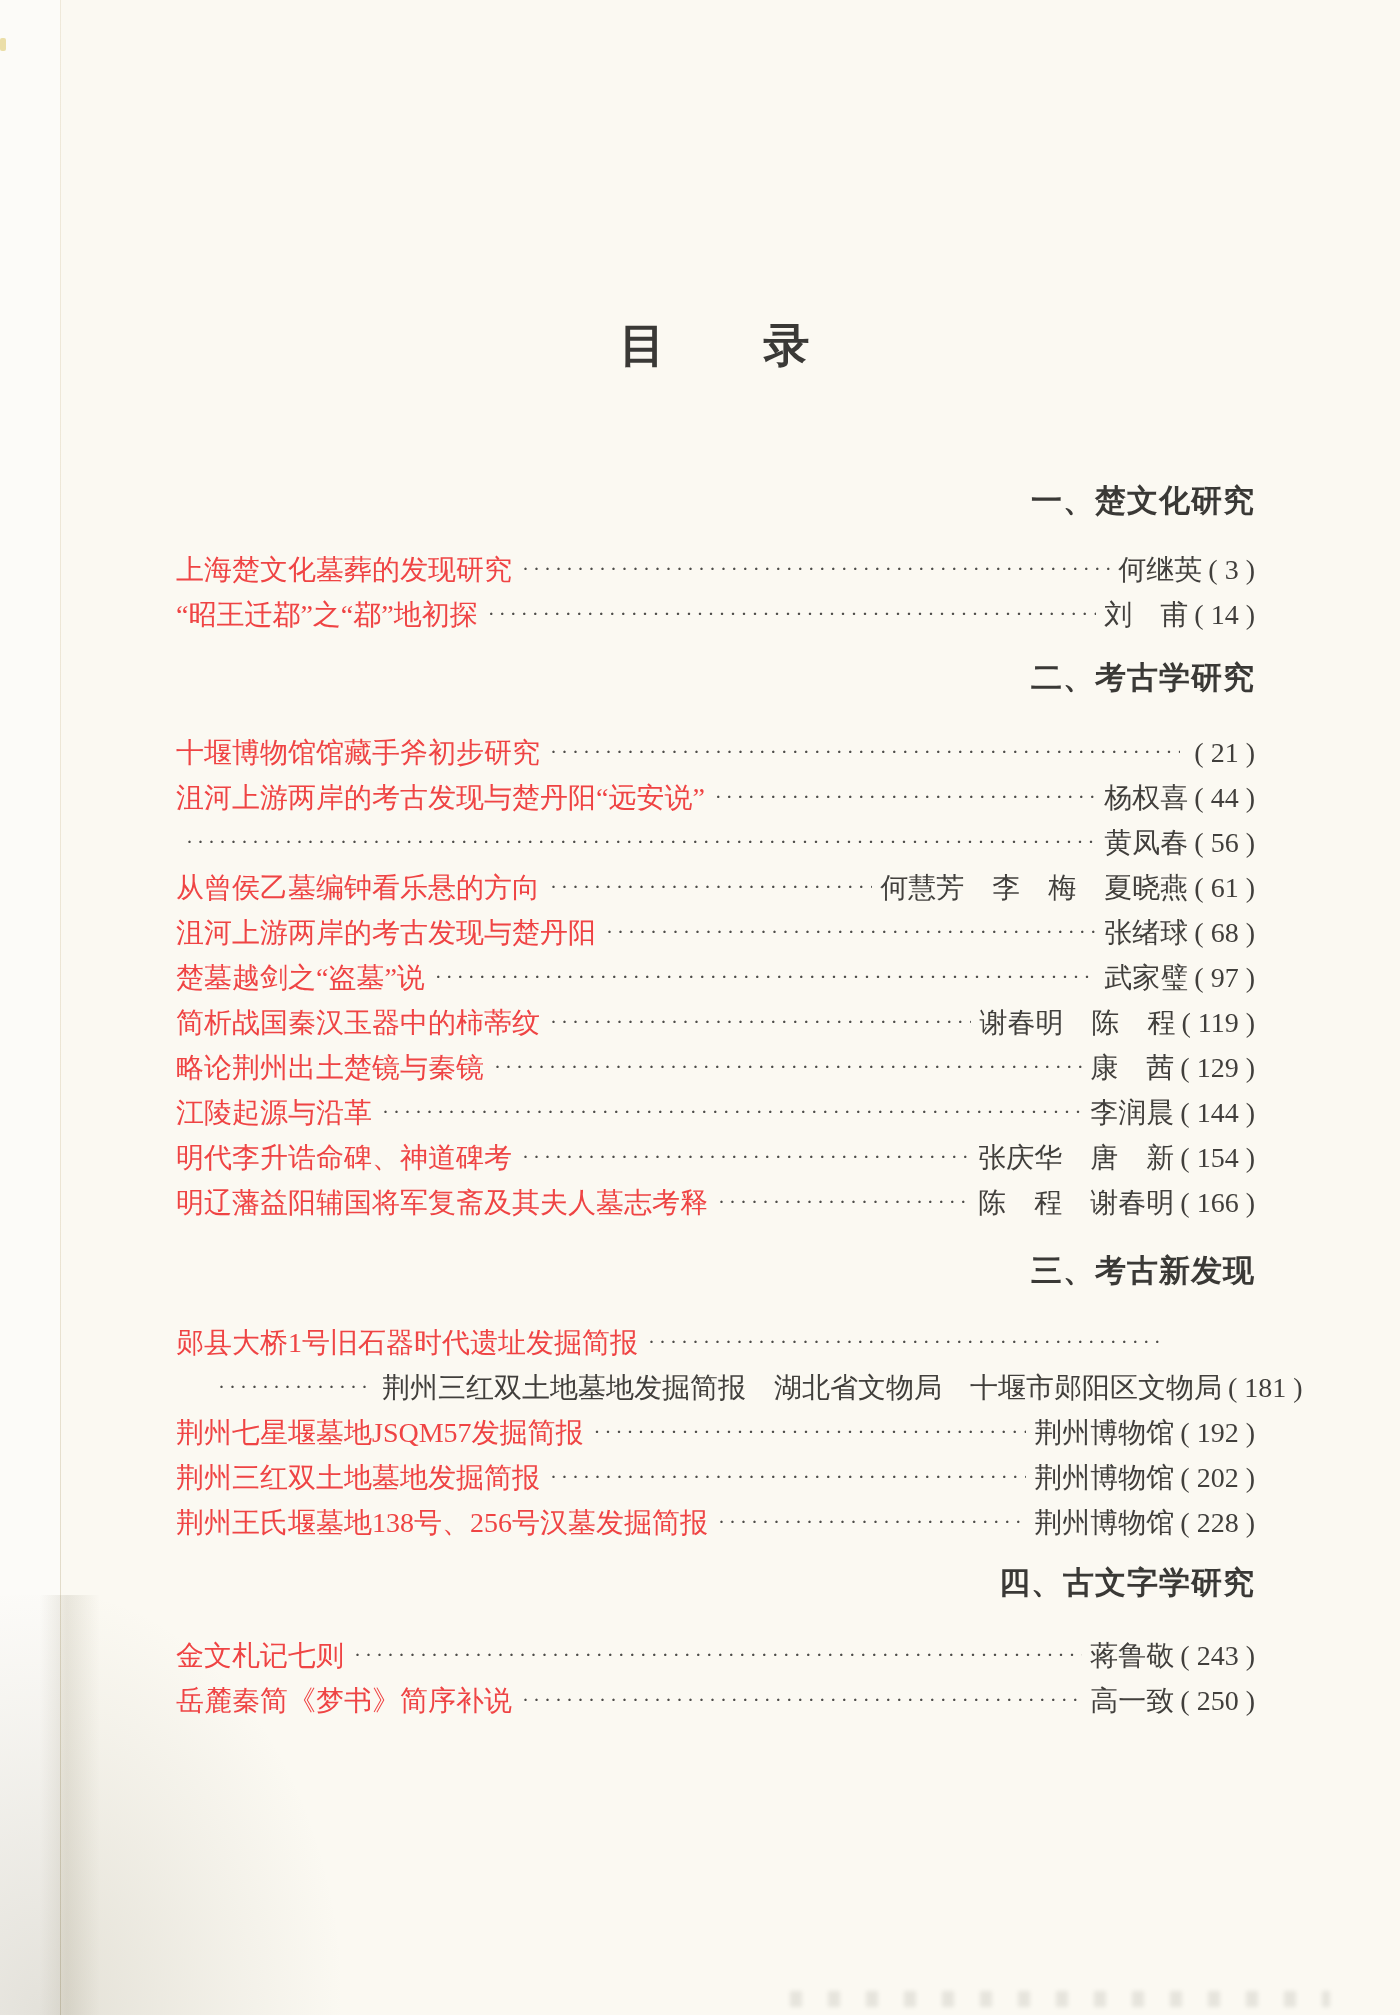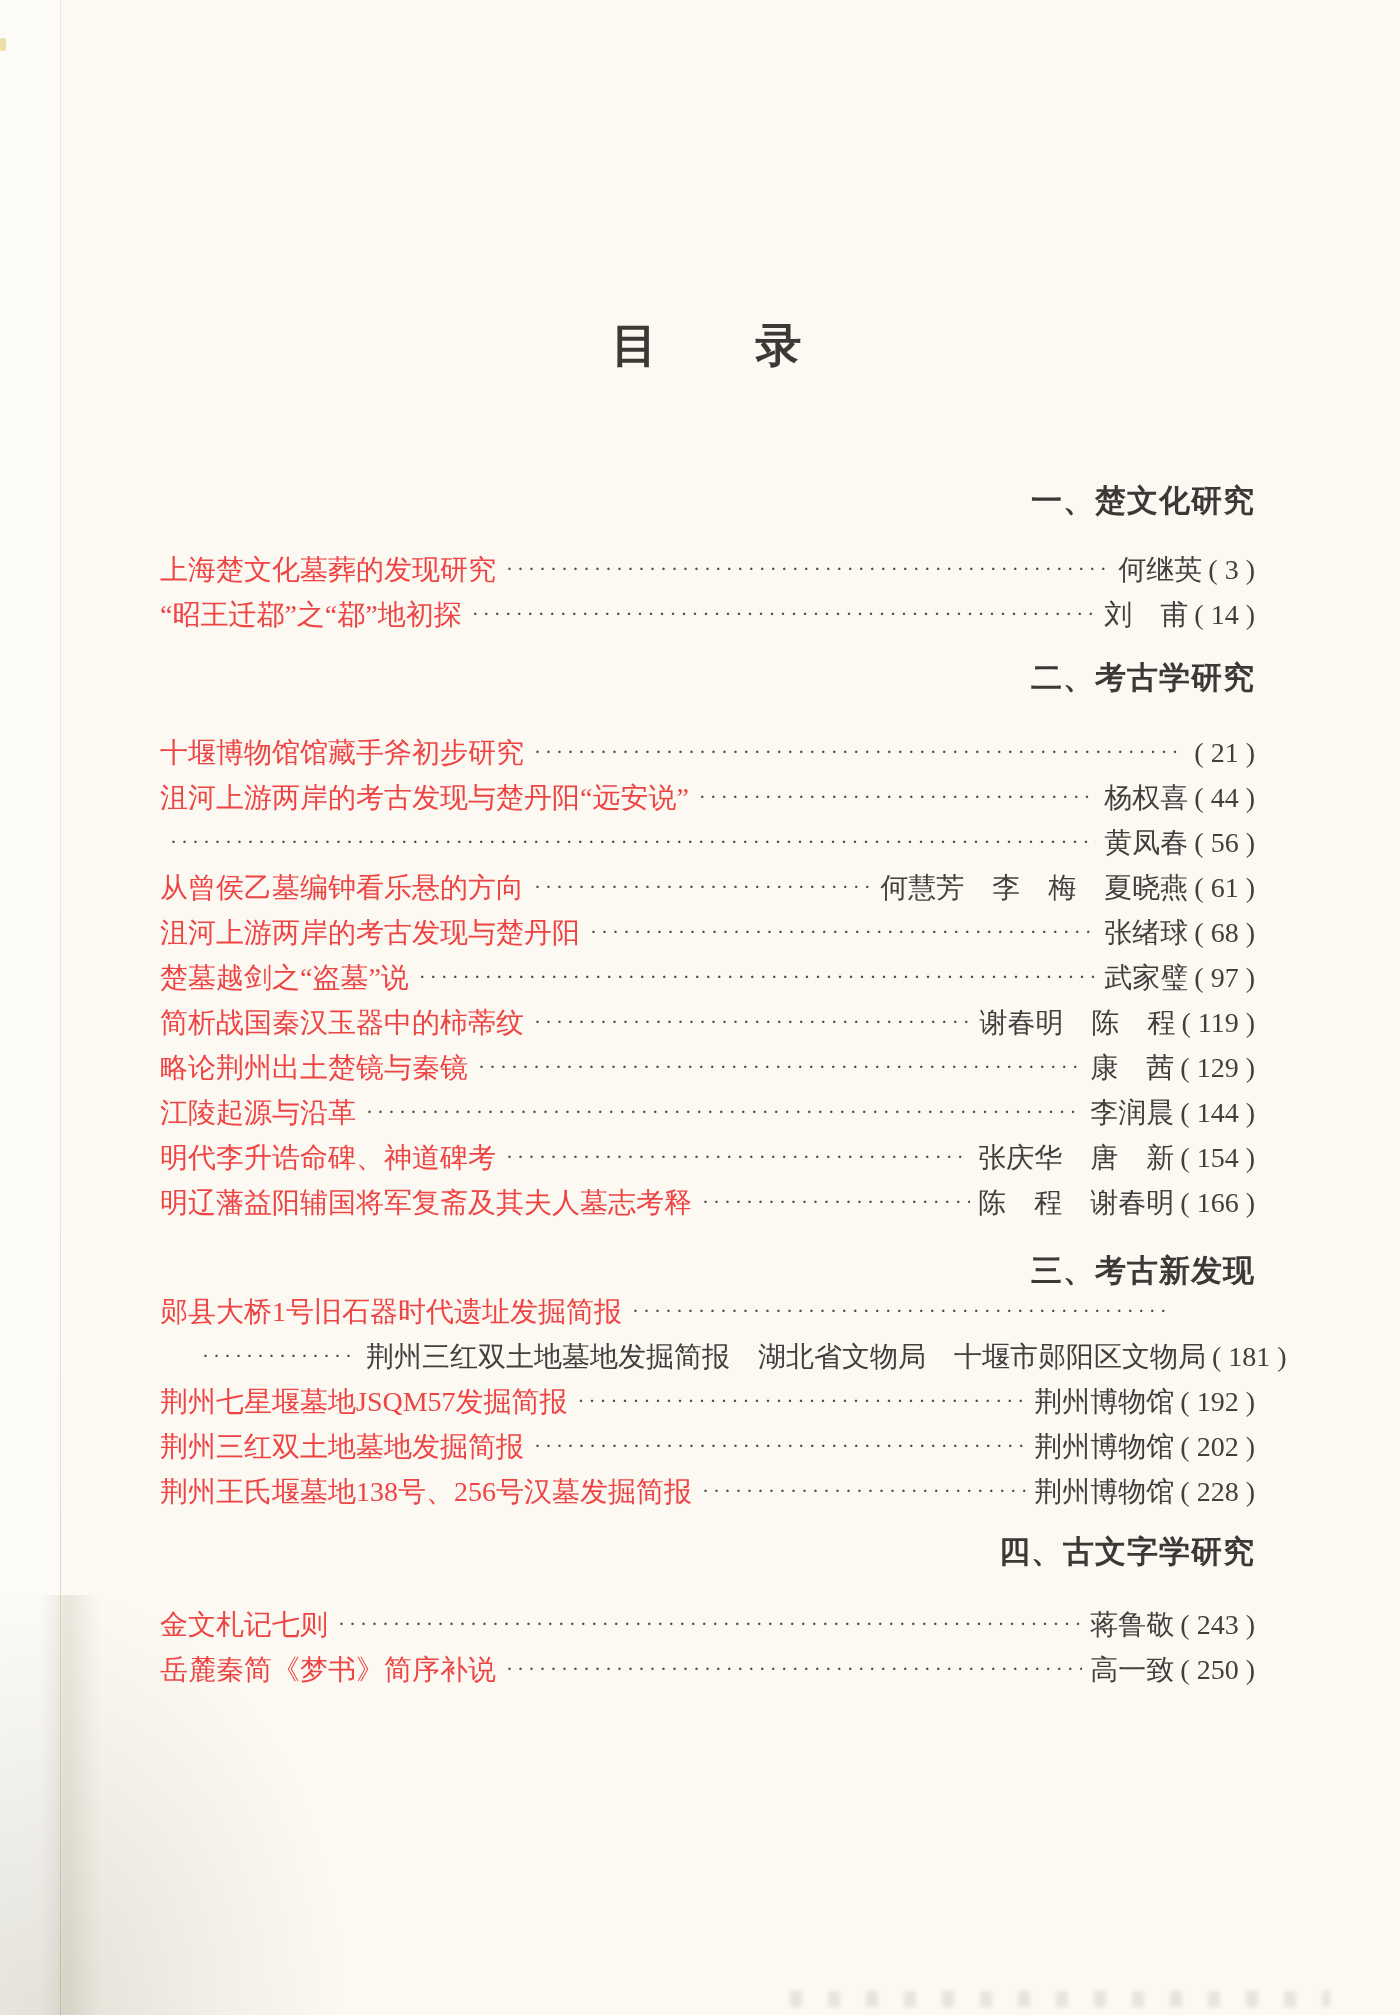"目 录" .content { left: 160px -> 176px }
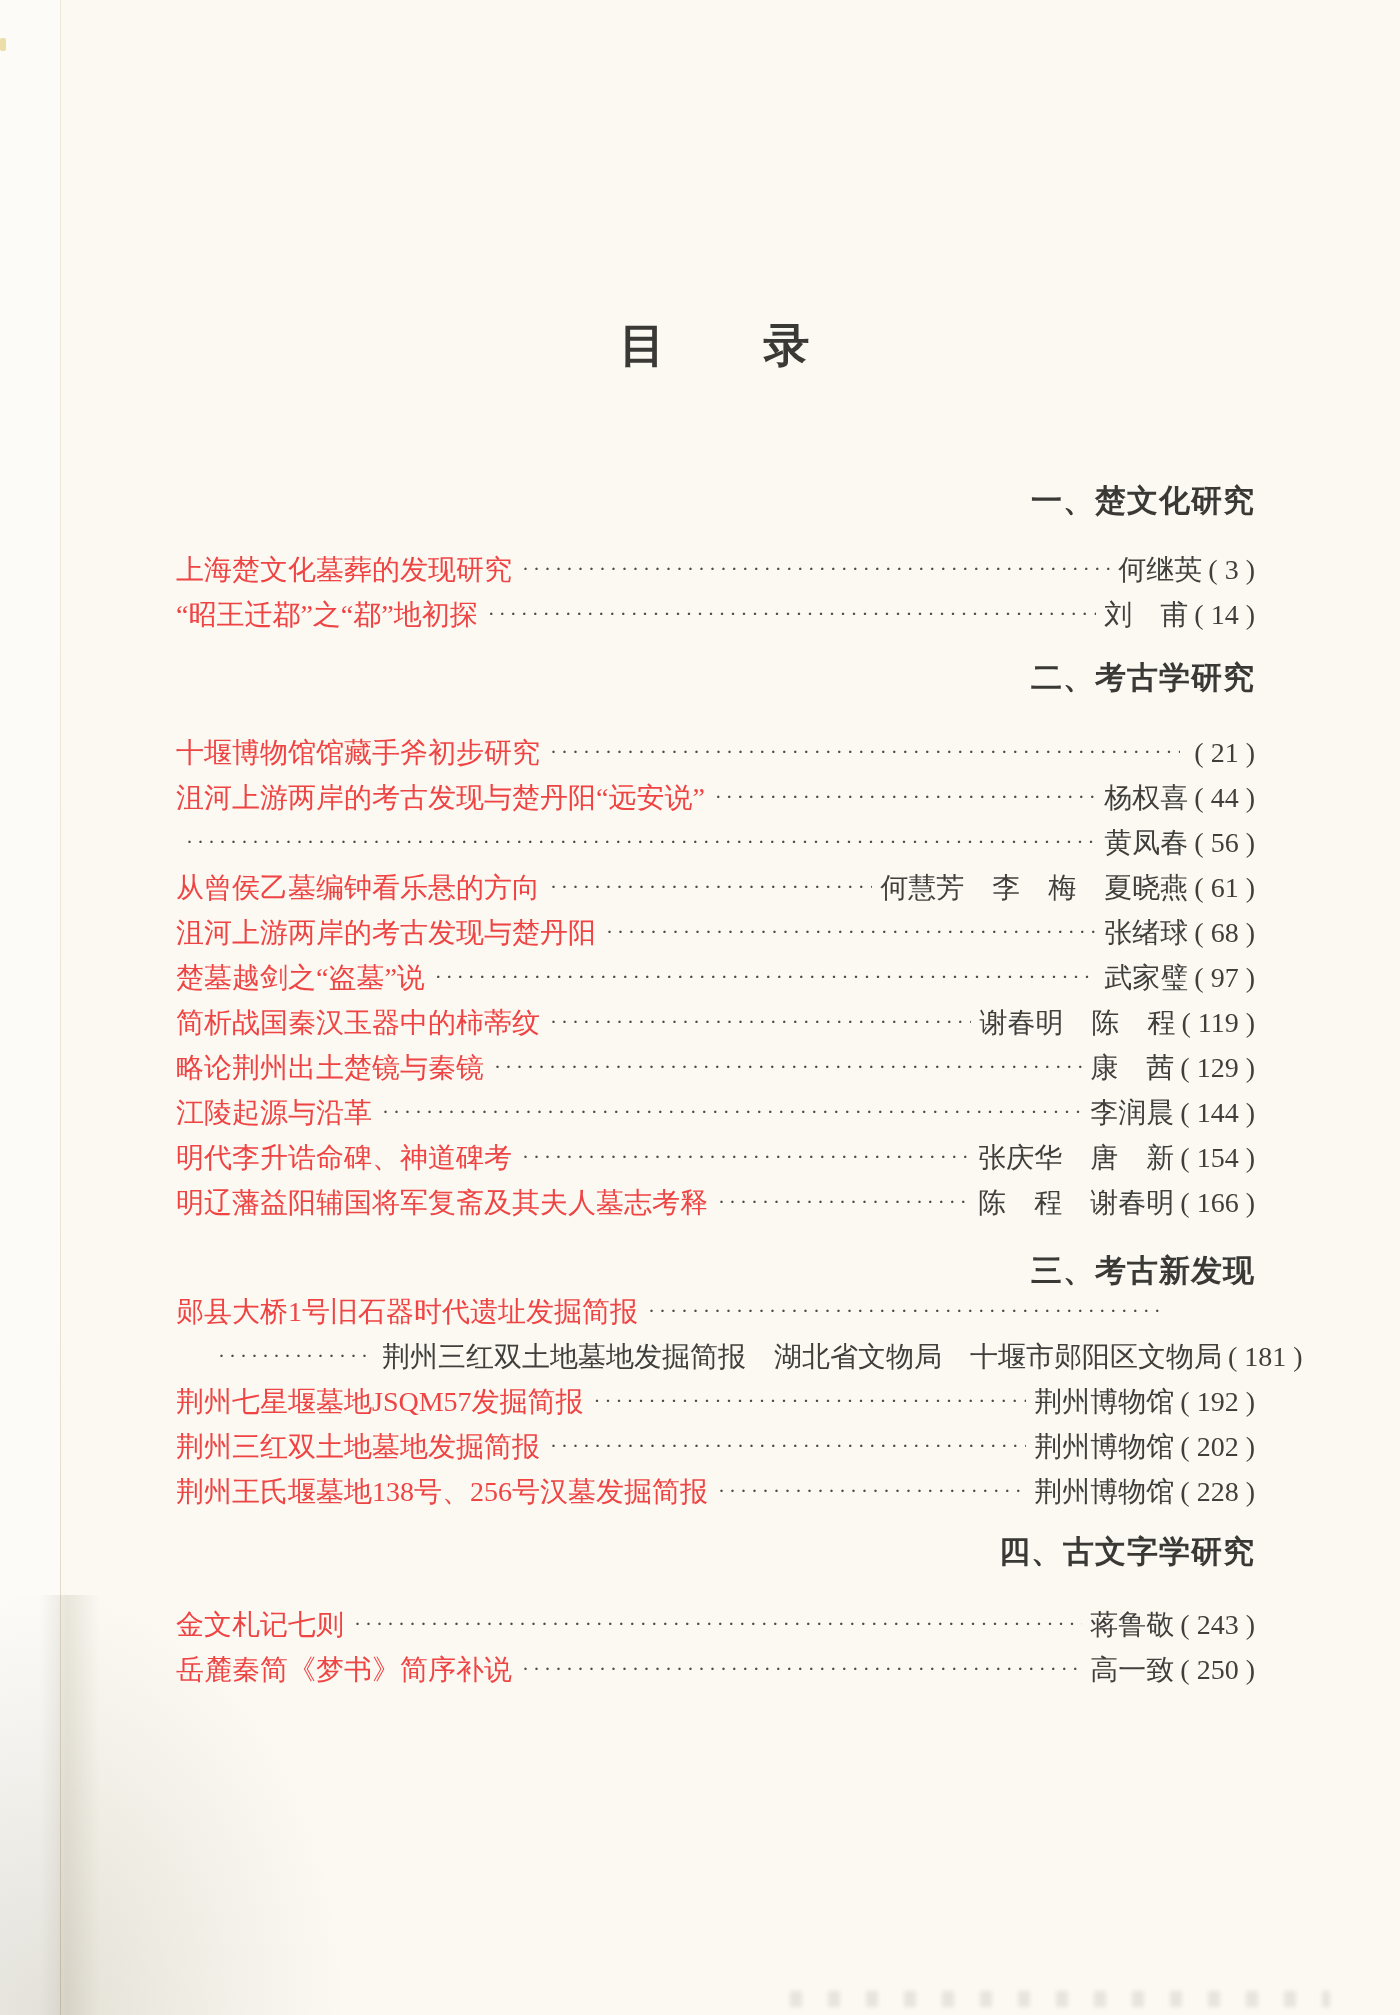"郧县大桥1号旧石器时代遗址发掘简报" section.s2 .rows { margin-top: none -> 31px }
